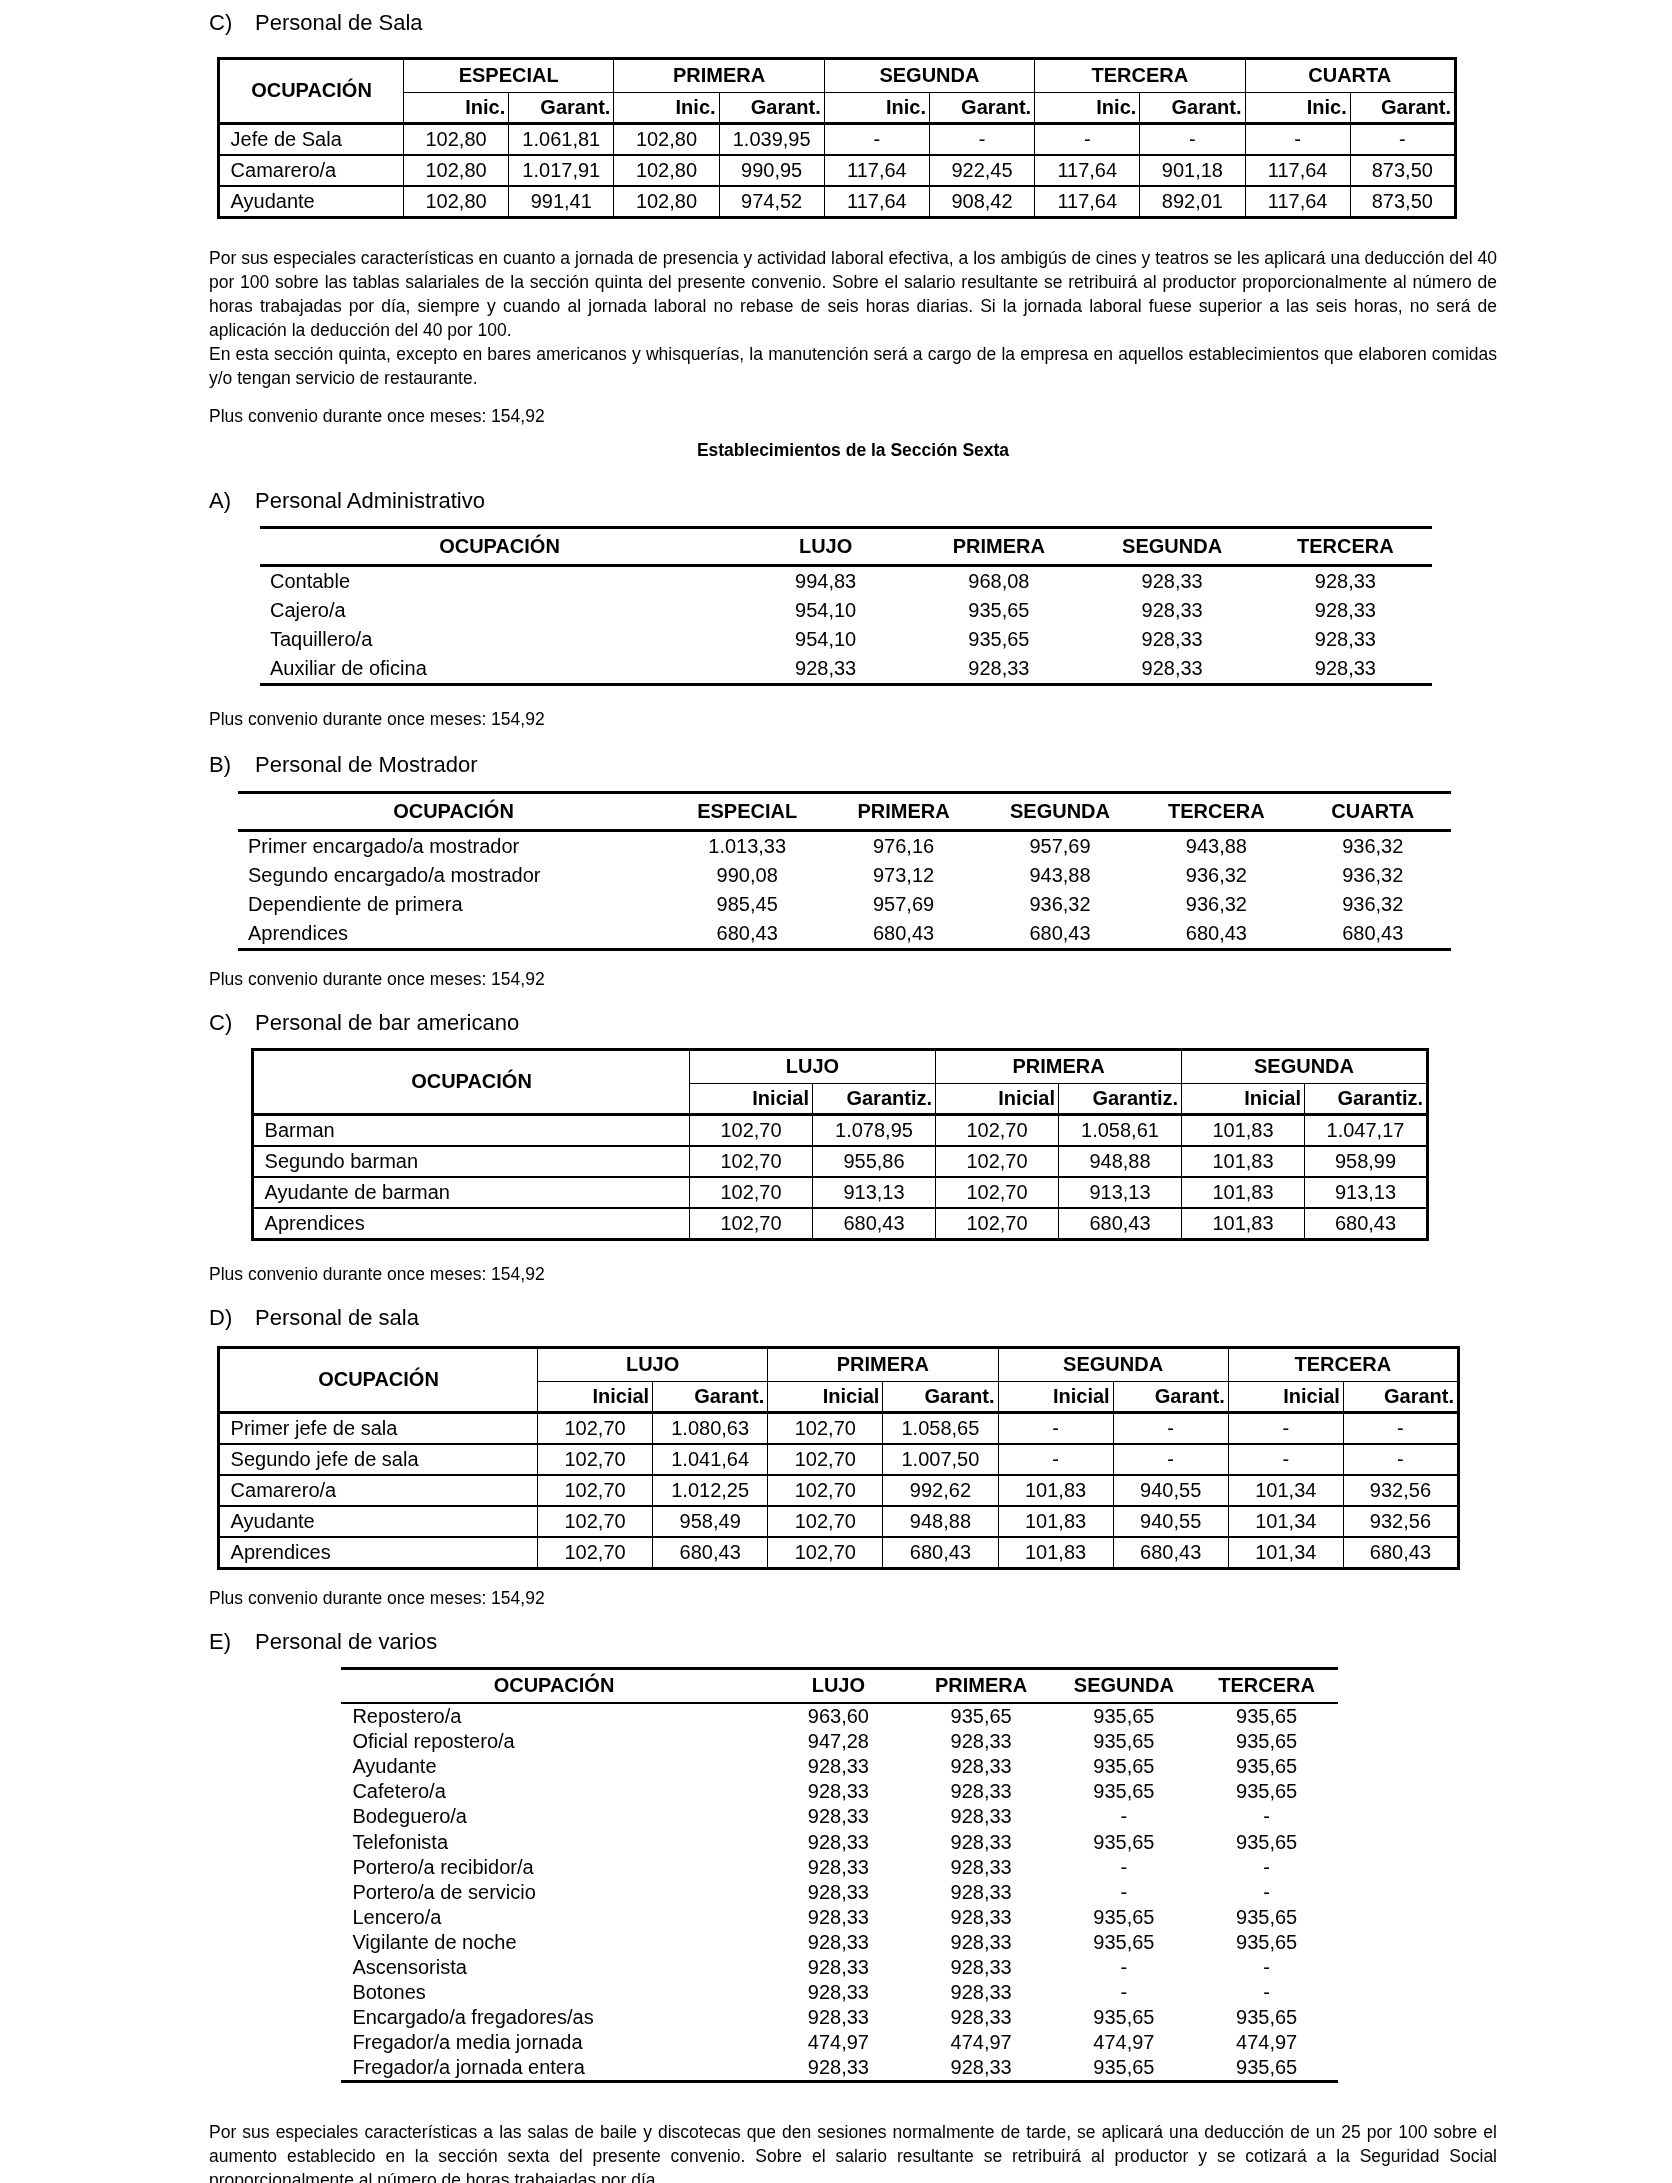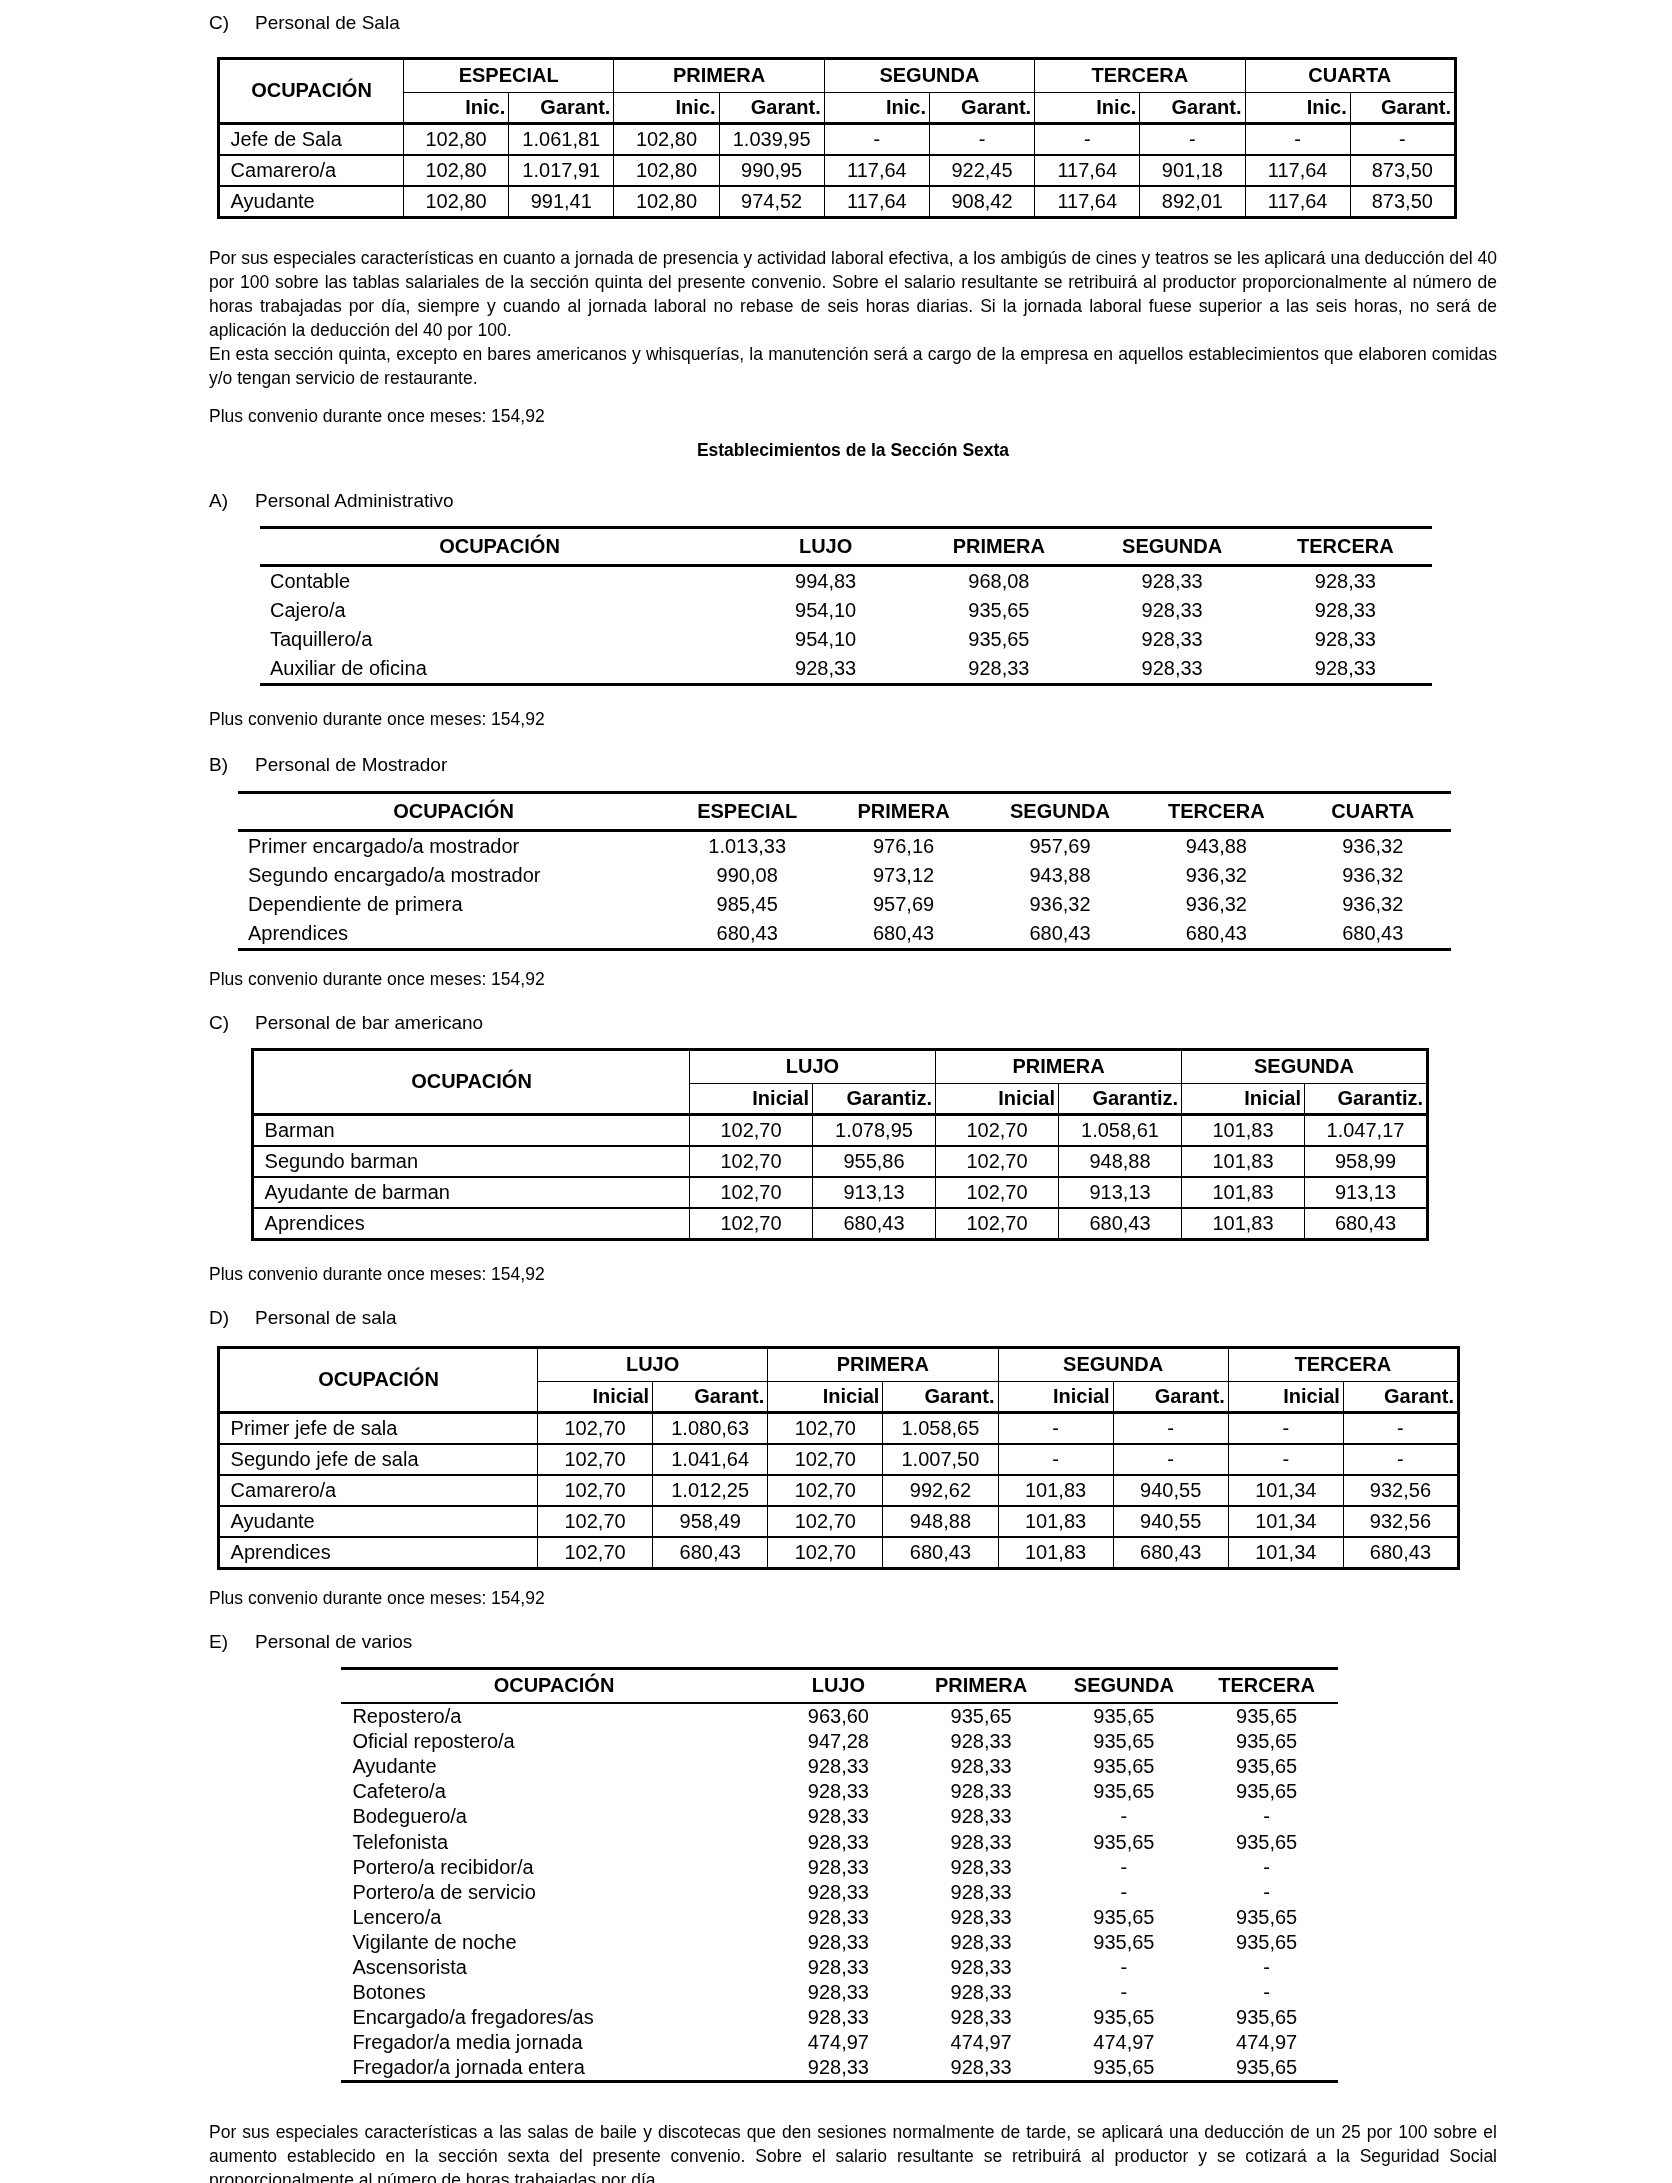"C) Personal de Sala" .sec-heading { font-size: 19px -> 22px }
